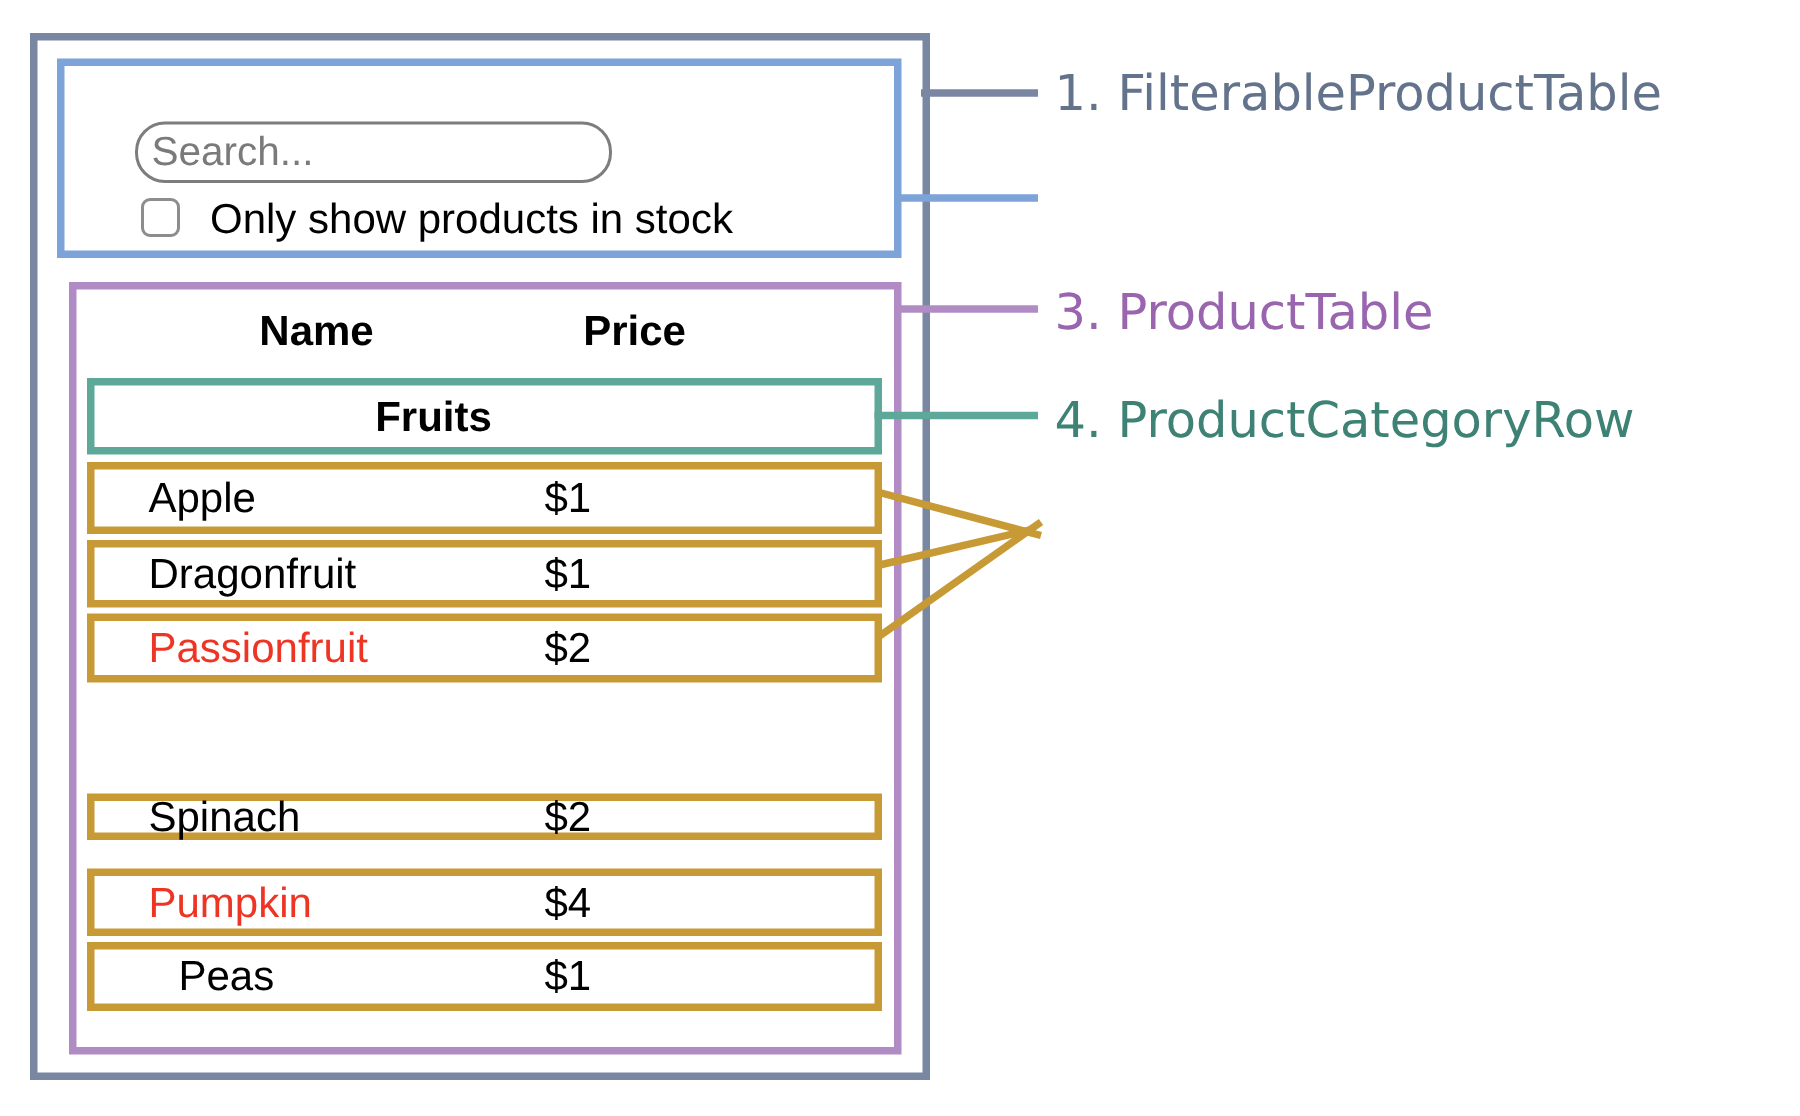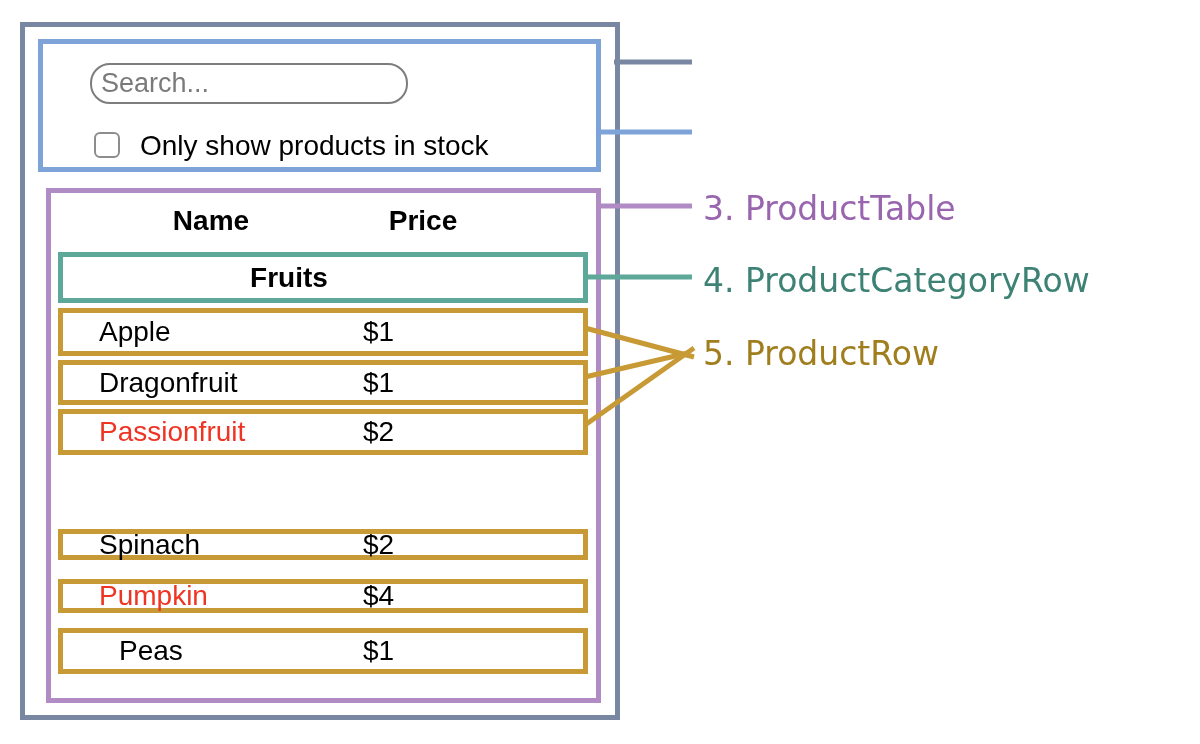"1. FilterableProductTable" div.legend-item { html: none -> <div>1. FilterableProductTable</div> }
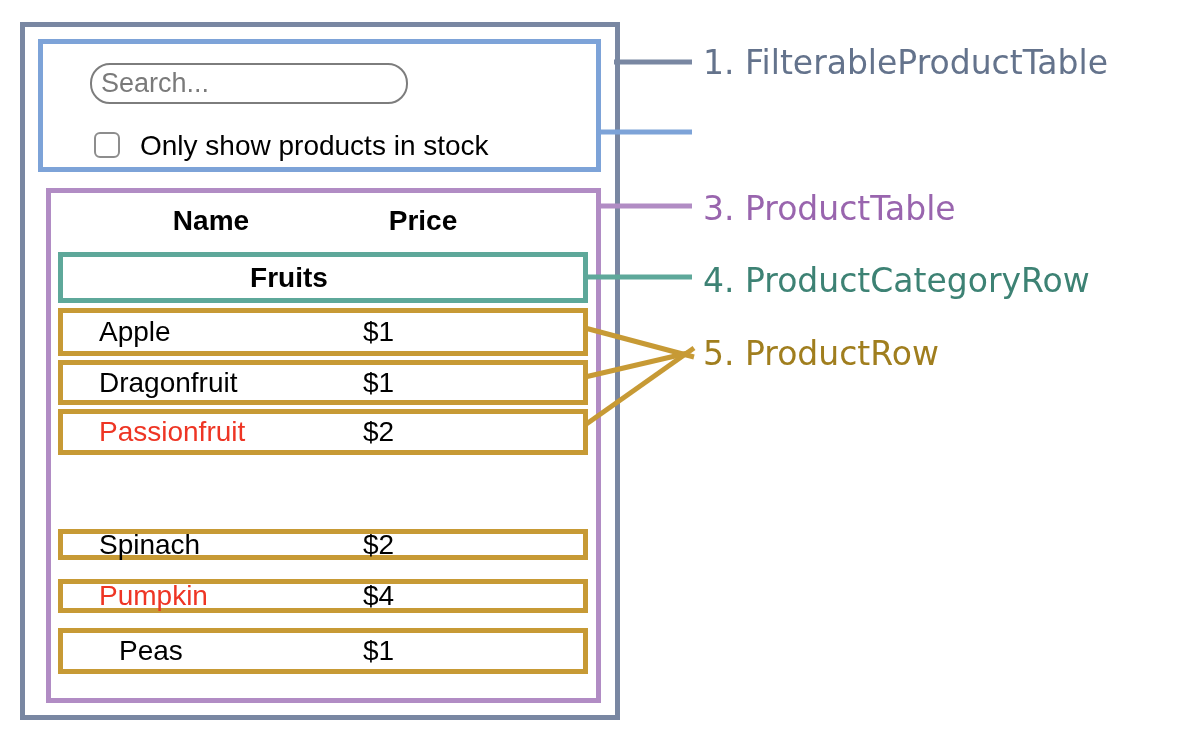"Search..." .search-input { top: 63px -> 81px }
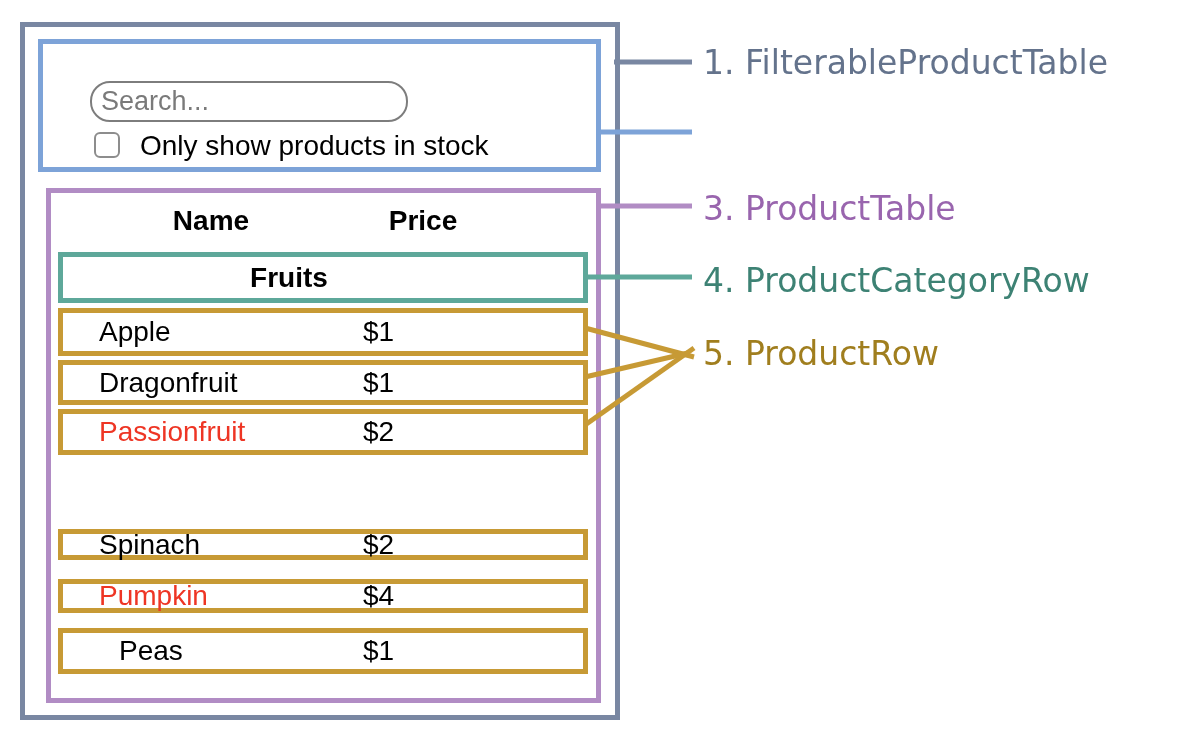"5. ProductRow" div.legend-item { html: <div>5. ProductRow</div> -> none }
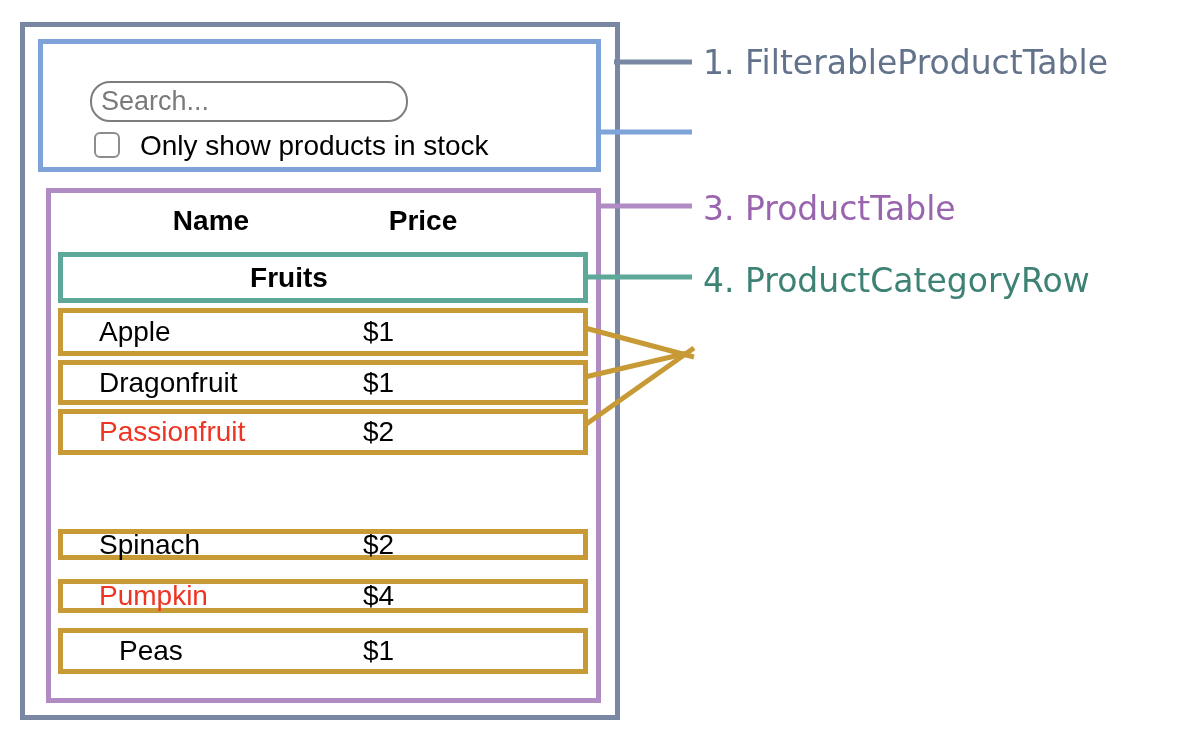"Pumpkin" div.trow { height: 34px -> 45px }
